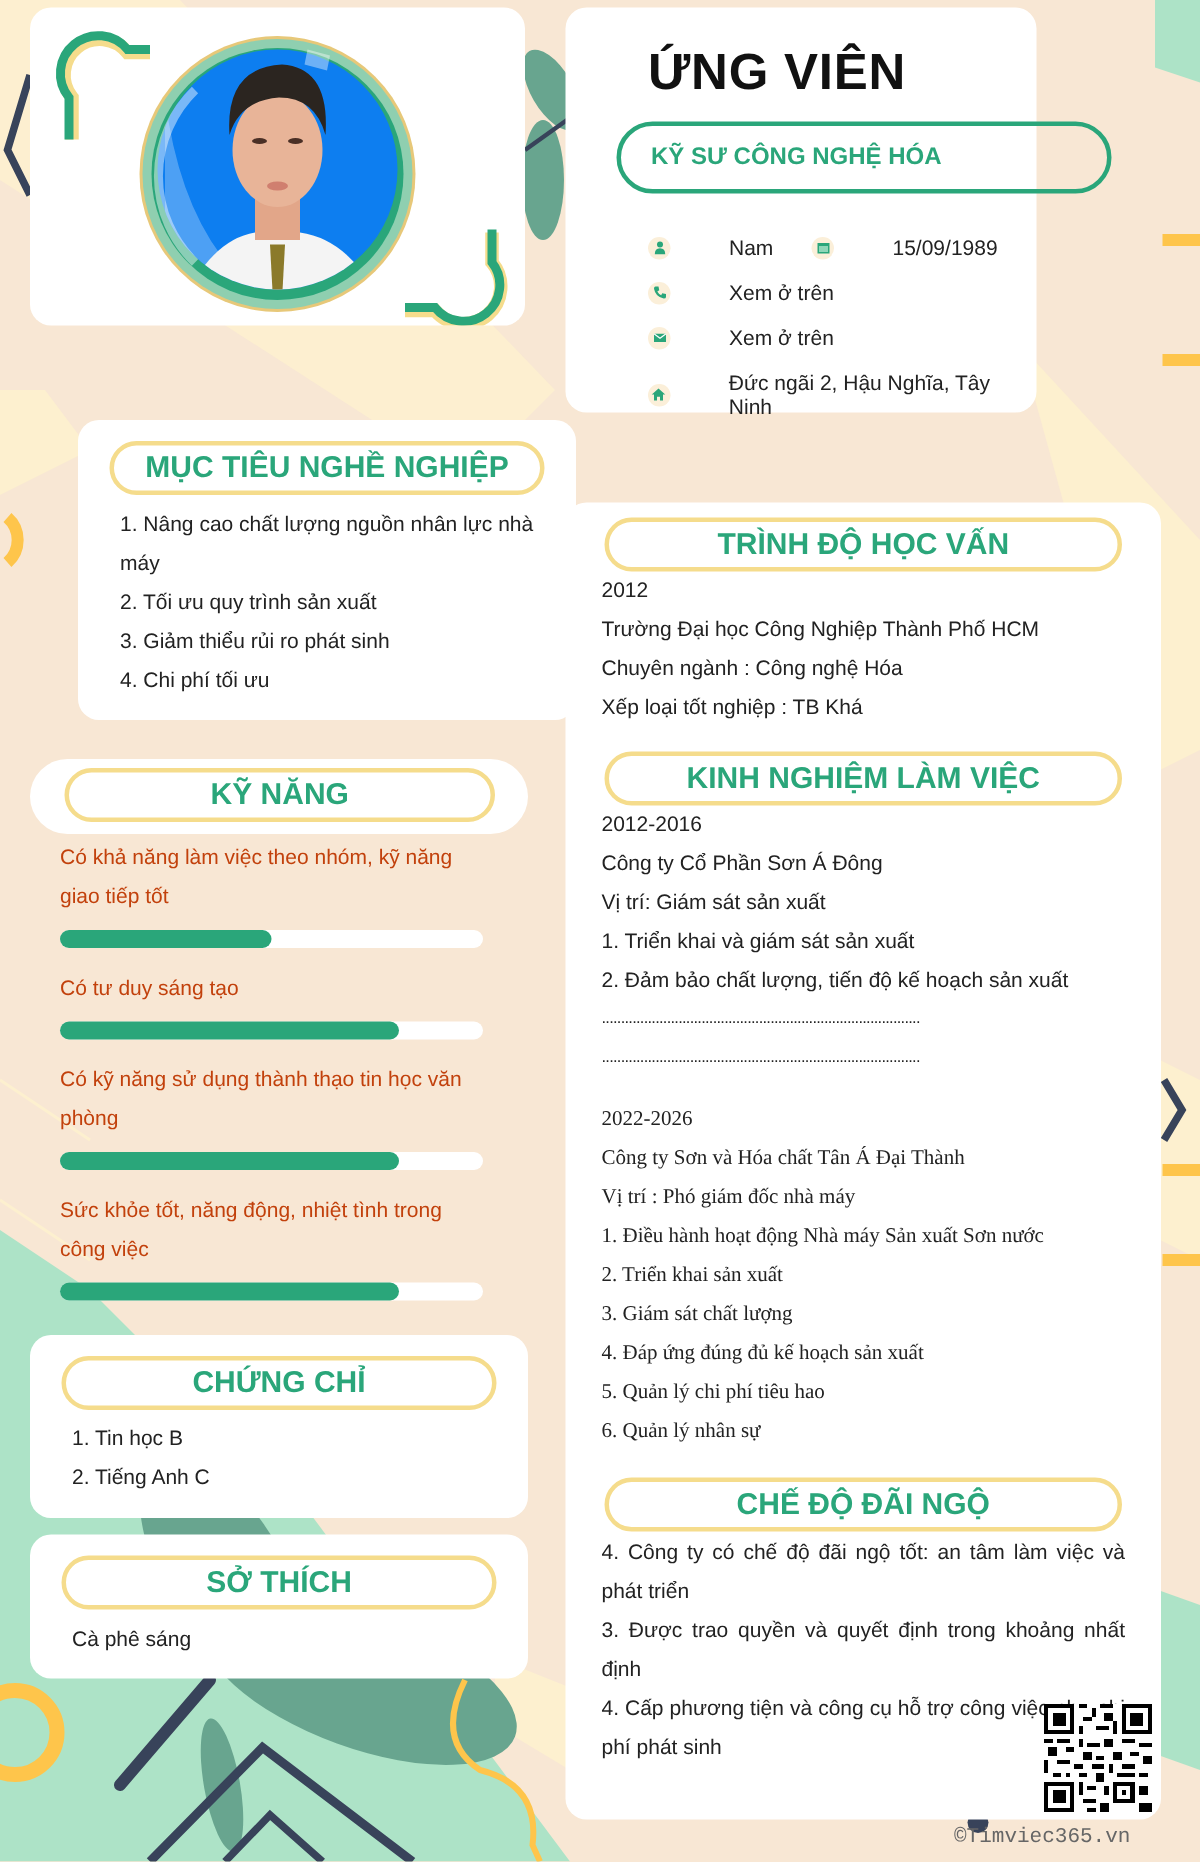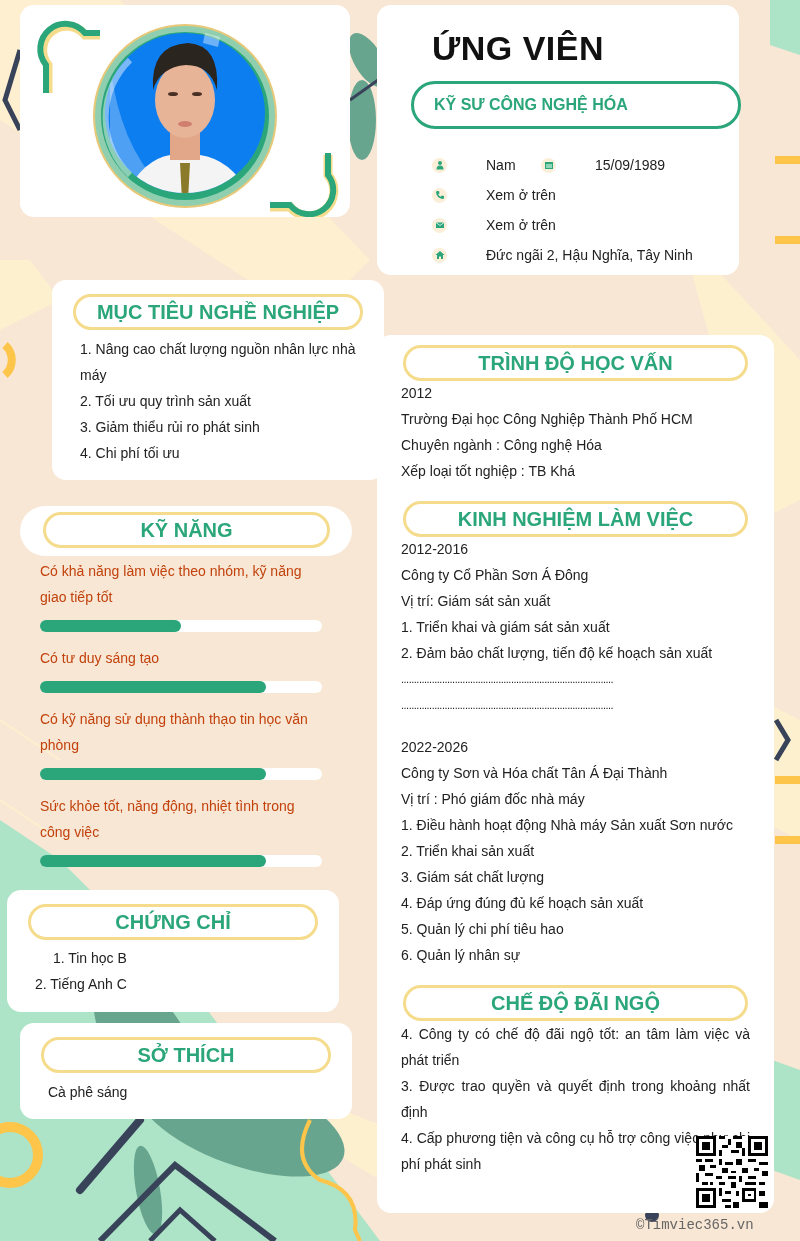"ỨNG VIÊN" #header-card { width: 362px -> 314px }
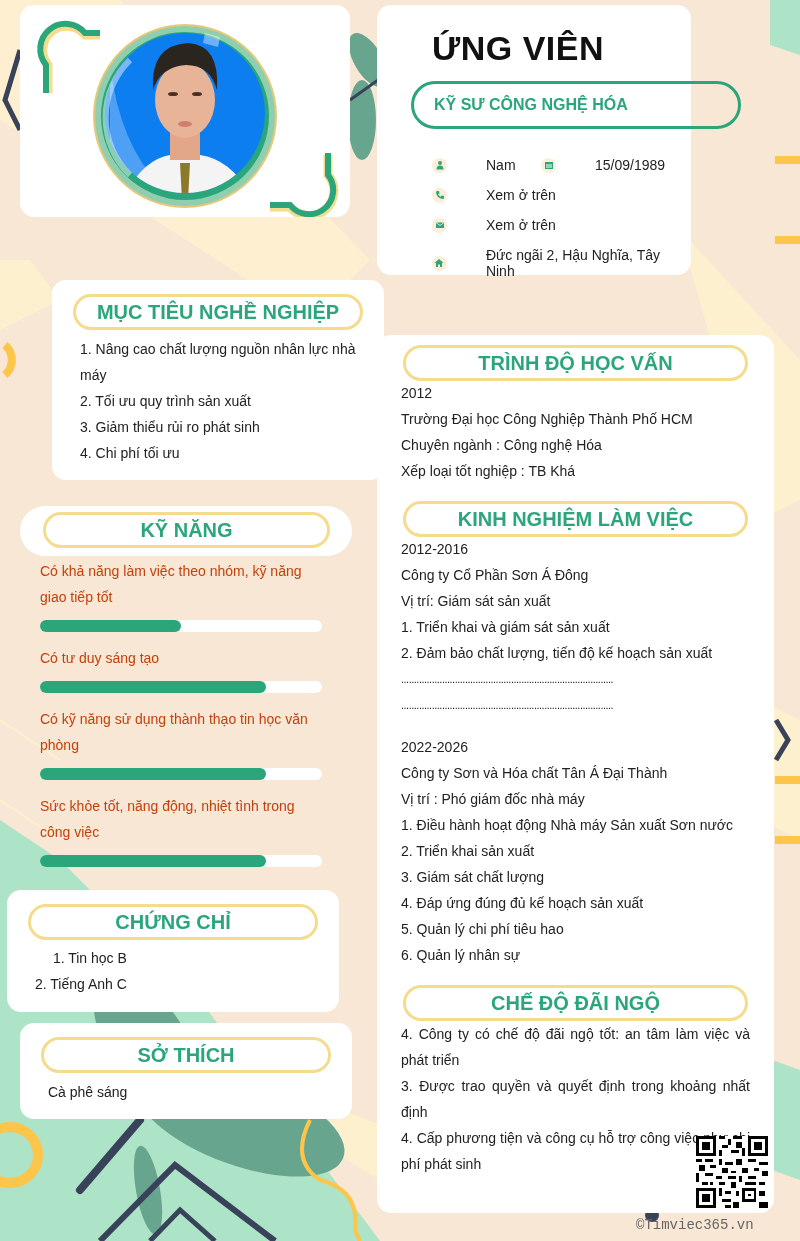"2022-2026" div.txt { font-family: none -> Liberation Serif, serif }
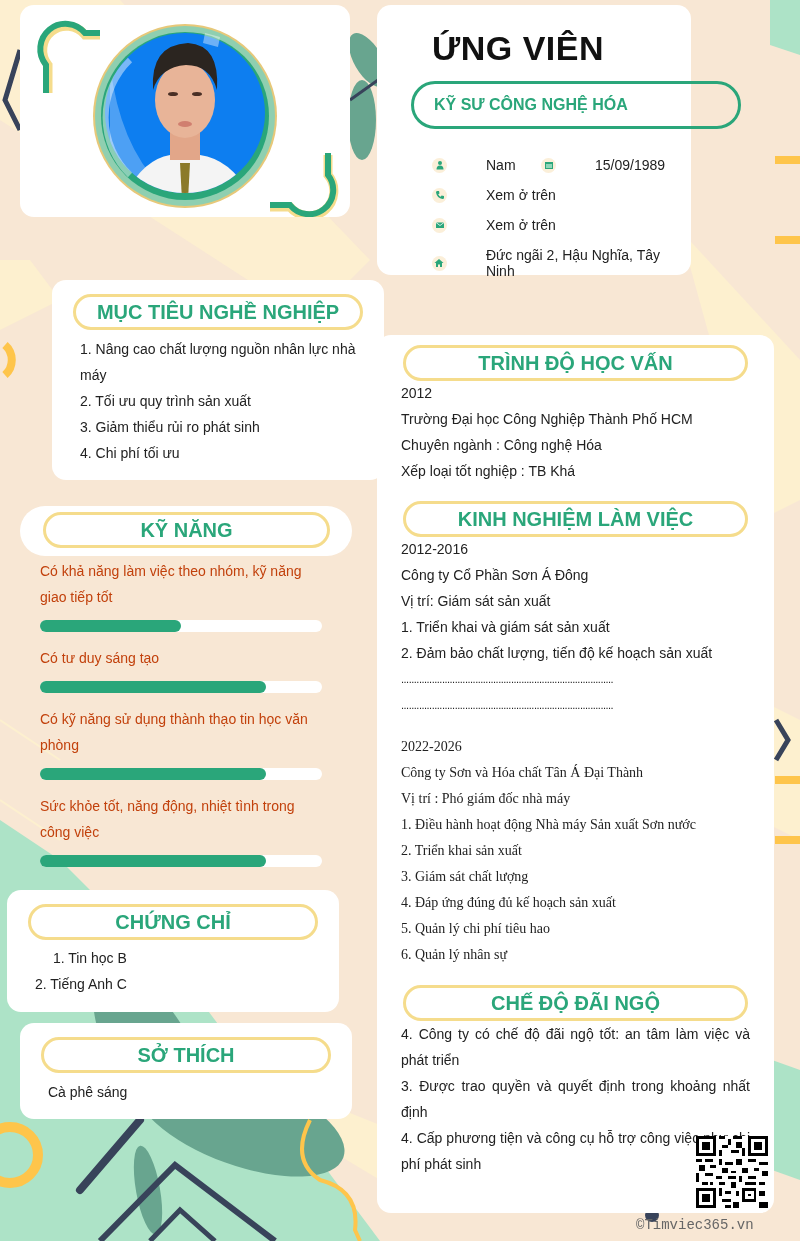"CHỨNG CHỈ" #cert-card { left: 7px -> 20px; text-align: right -> none }
